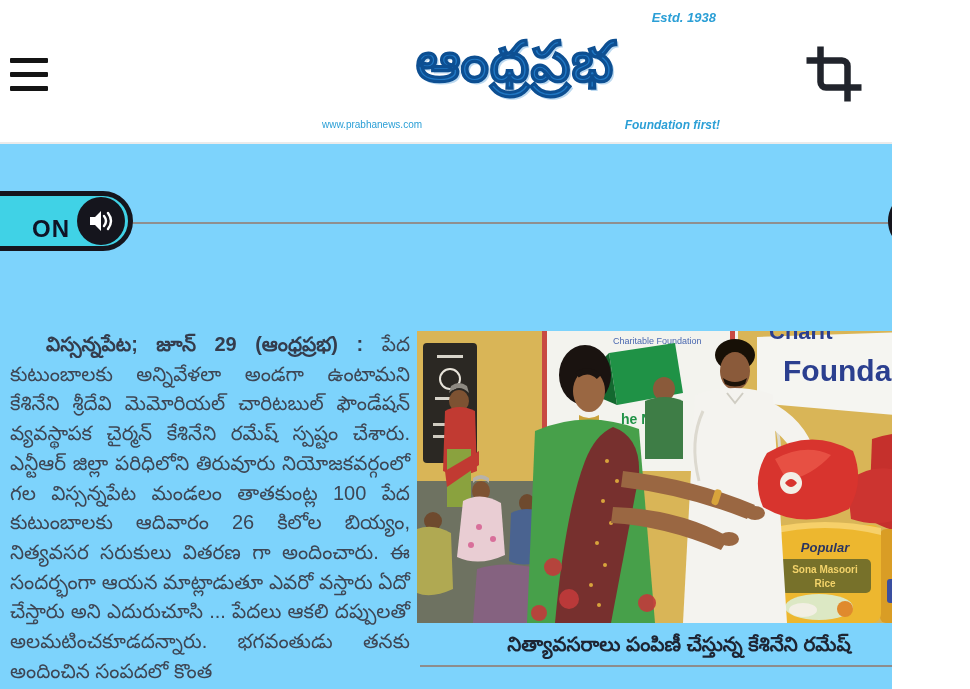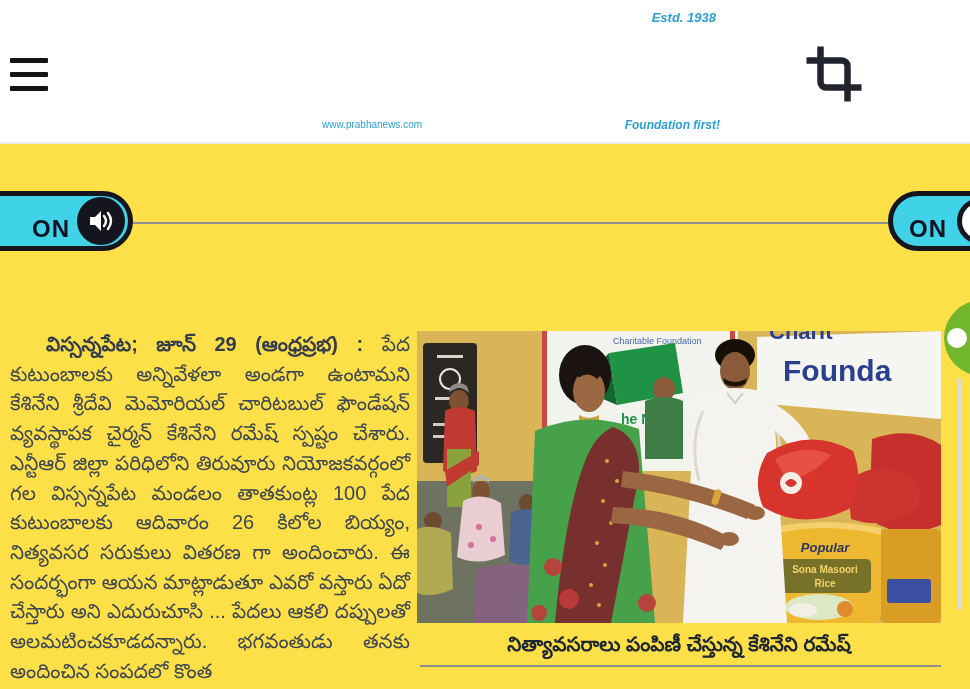"Estd. 1938" .screen { background: #fde047 -> #7dd3fc; width: 970px -> 892px }
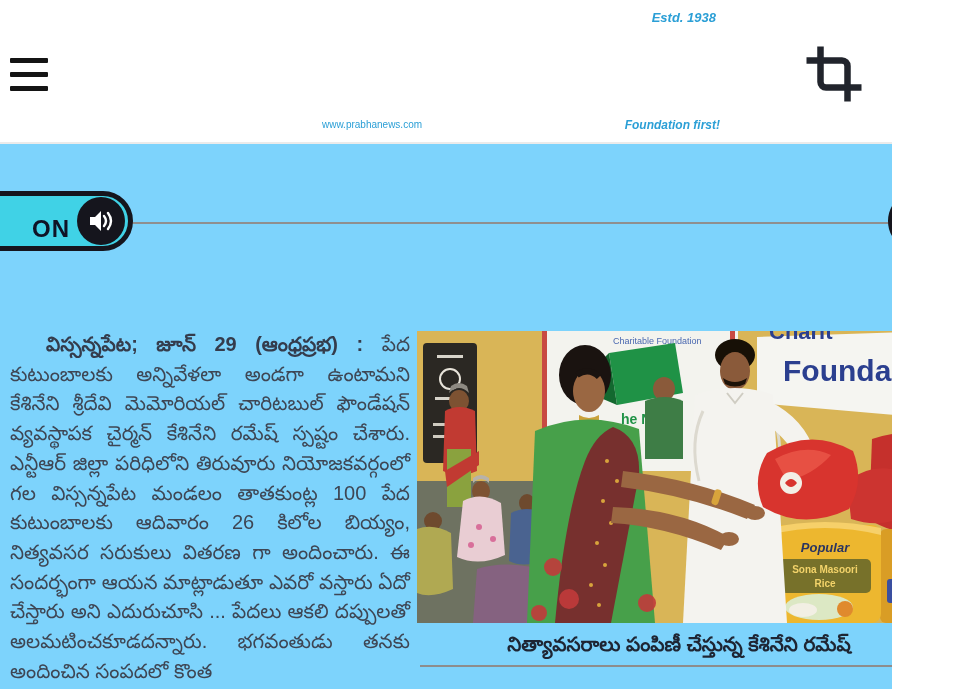"ఆంధ్రప్రభ" div.logo-main { html: none -> <div>ఆంధ్రప్రభ</div> }
